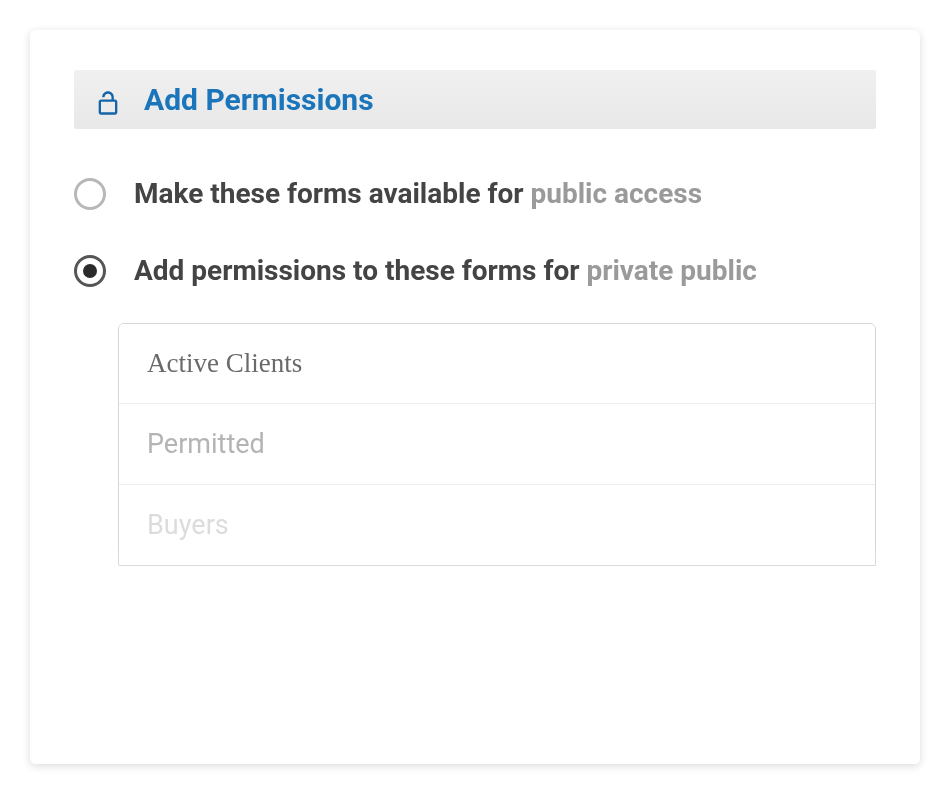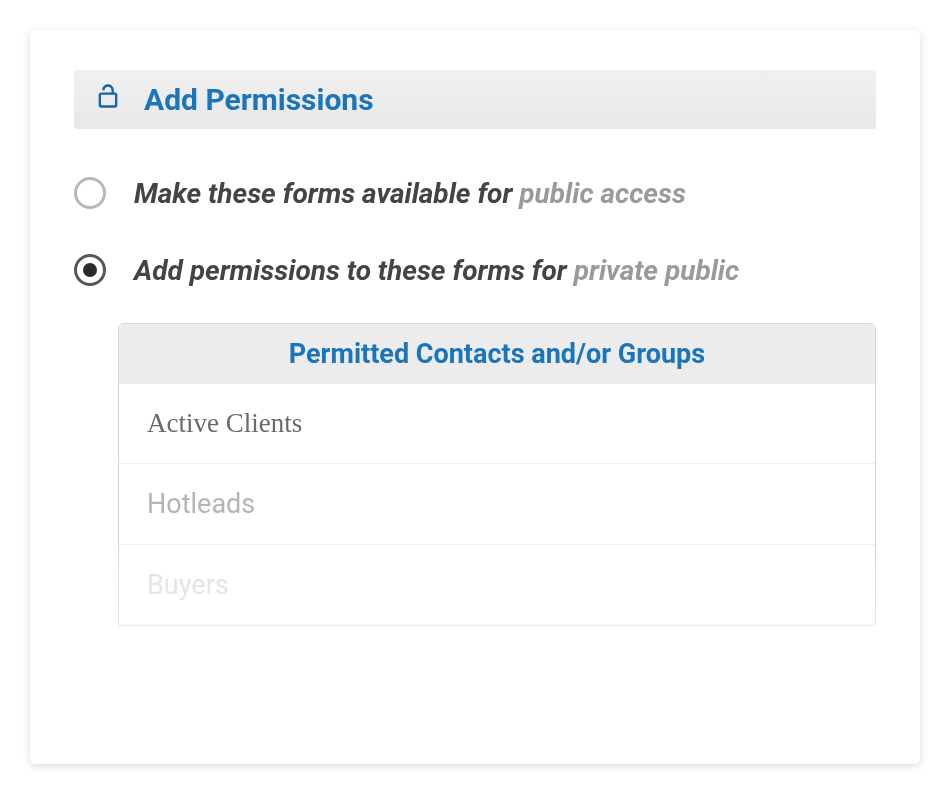"Add Permissions" .header-bar { align-items: flex-start -> flex-end }
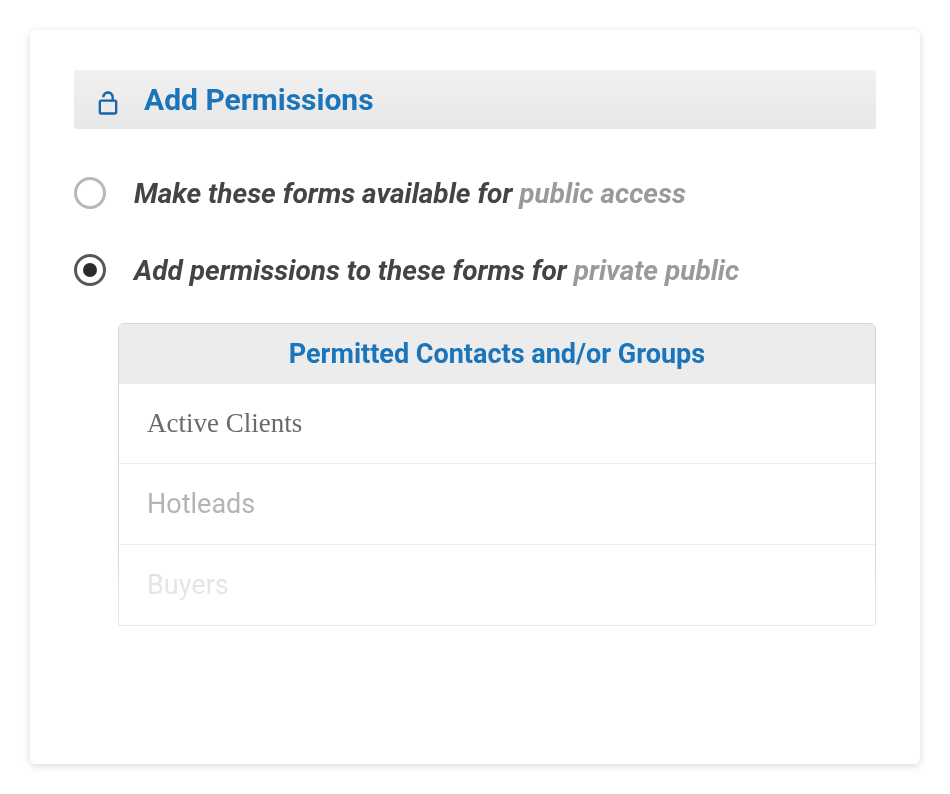"Make these forms available for" .radio-row { align-items: none -> center; font-style: italic -> none }
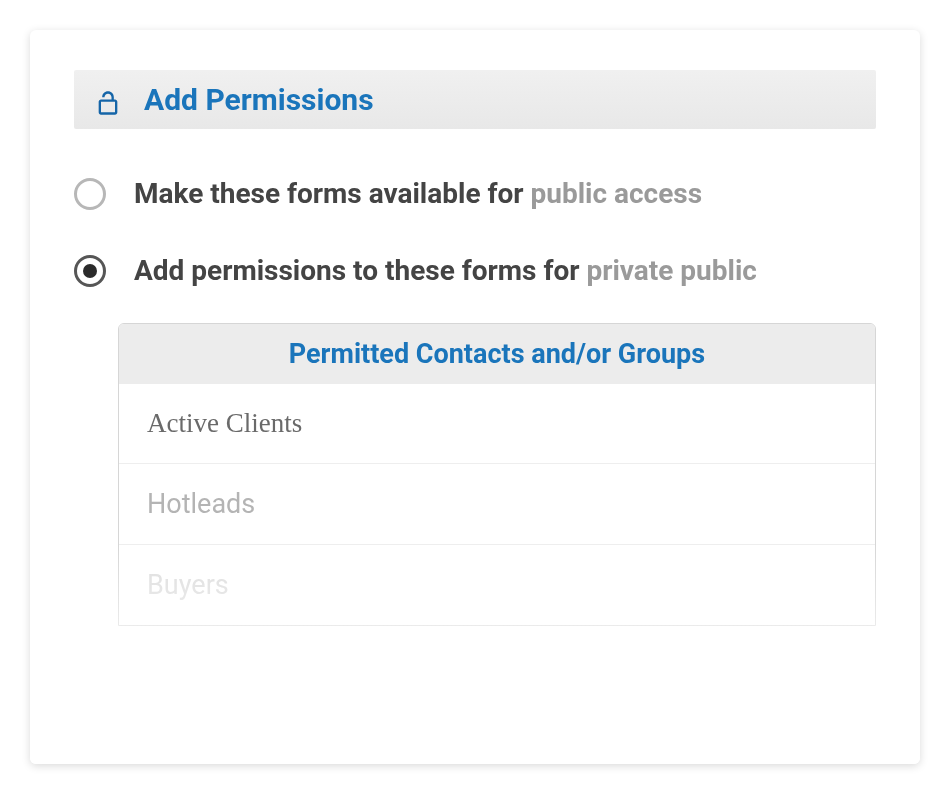"Permitted Contacts and/or Groups" div.groups-header { html: <div>Permitted Contacts and/or Groups</div> -> none }
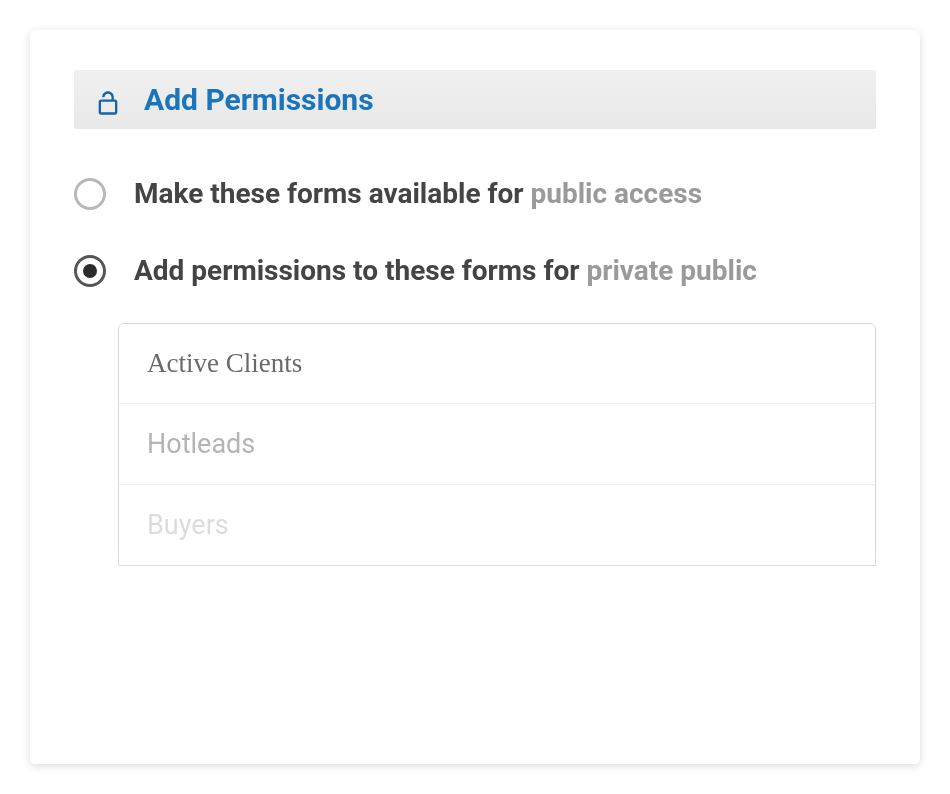"Hotleads" div.group-item { text: Hotleads -> Permitted }
